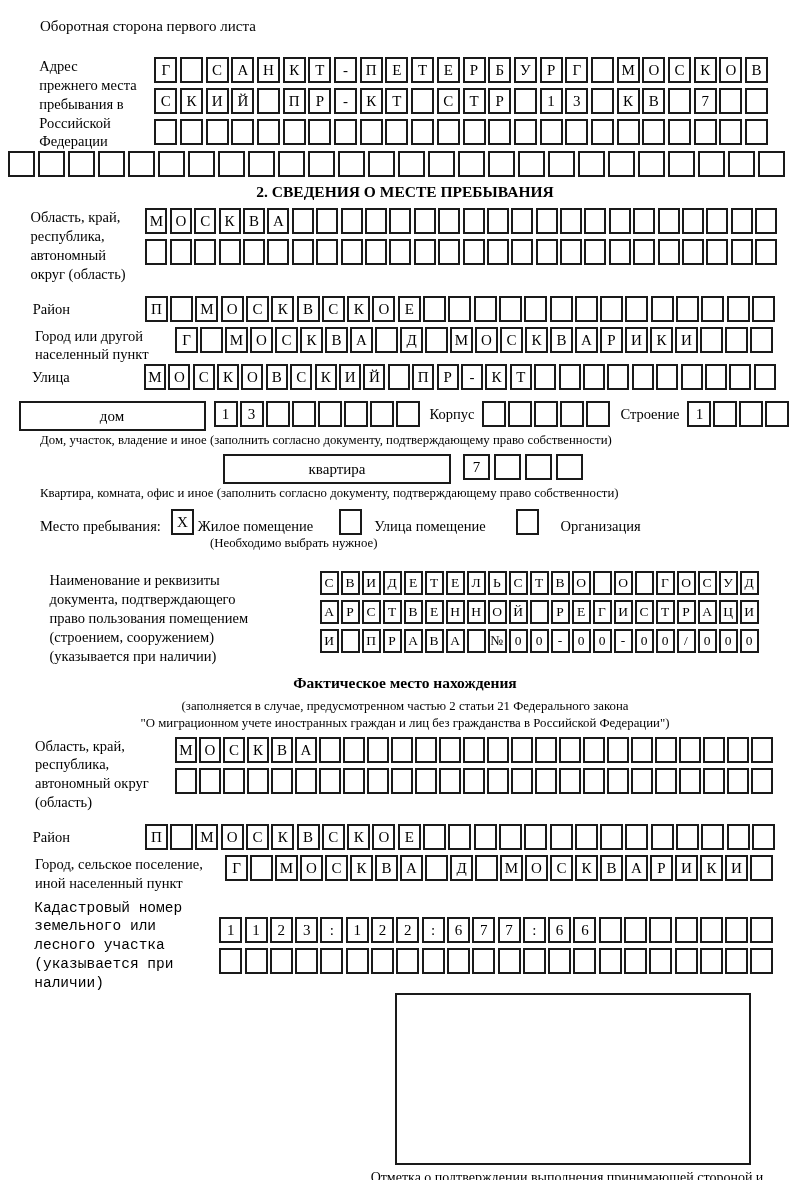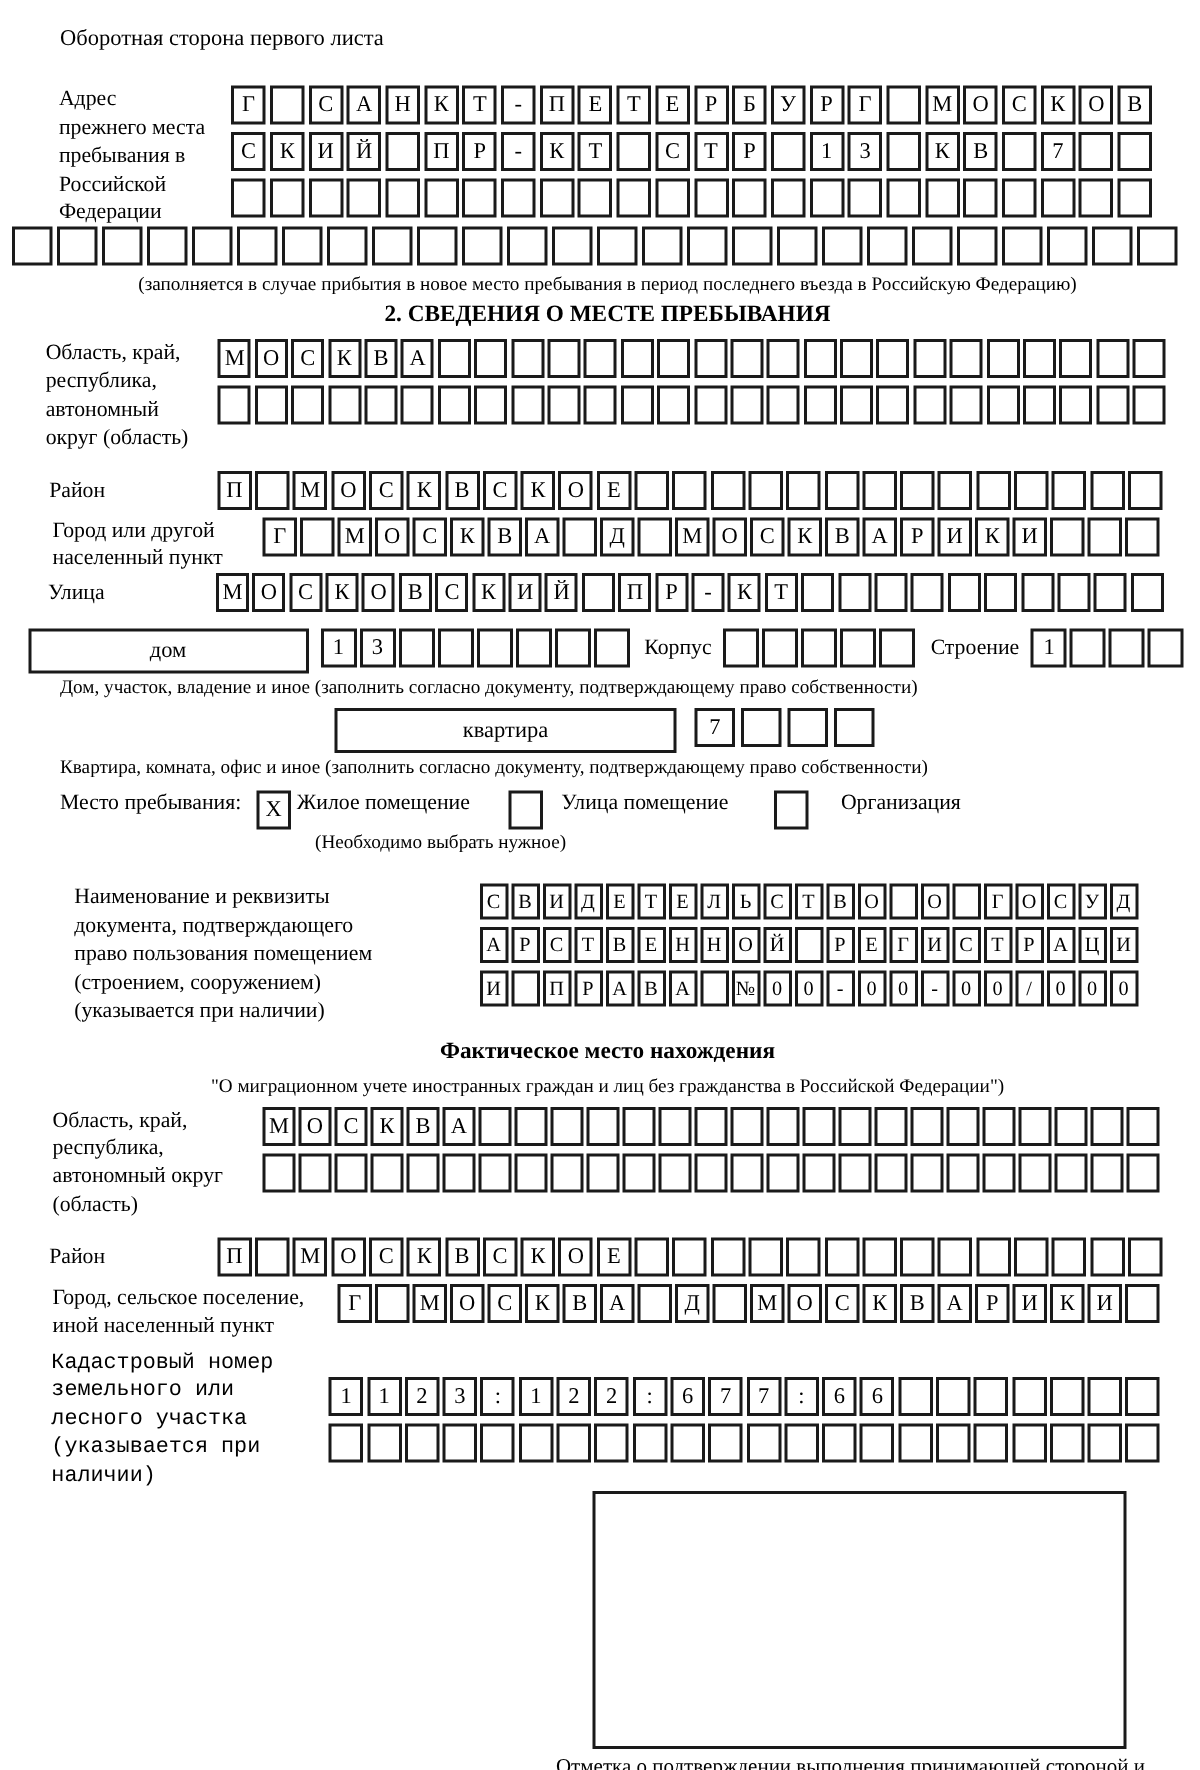"(заполняется в случае прибытия в" div.note { html: <div>(заполняется в случае прибытия в новое место пребывания в период последнего въезда в Российскую Федерацию)</div> -> none }
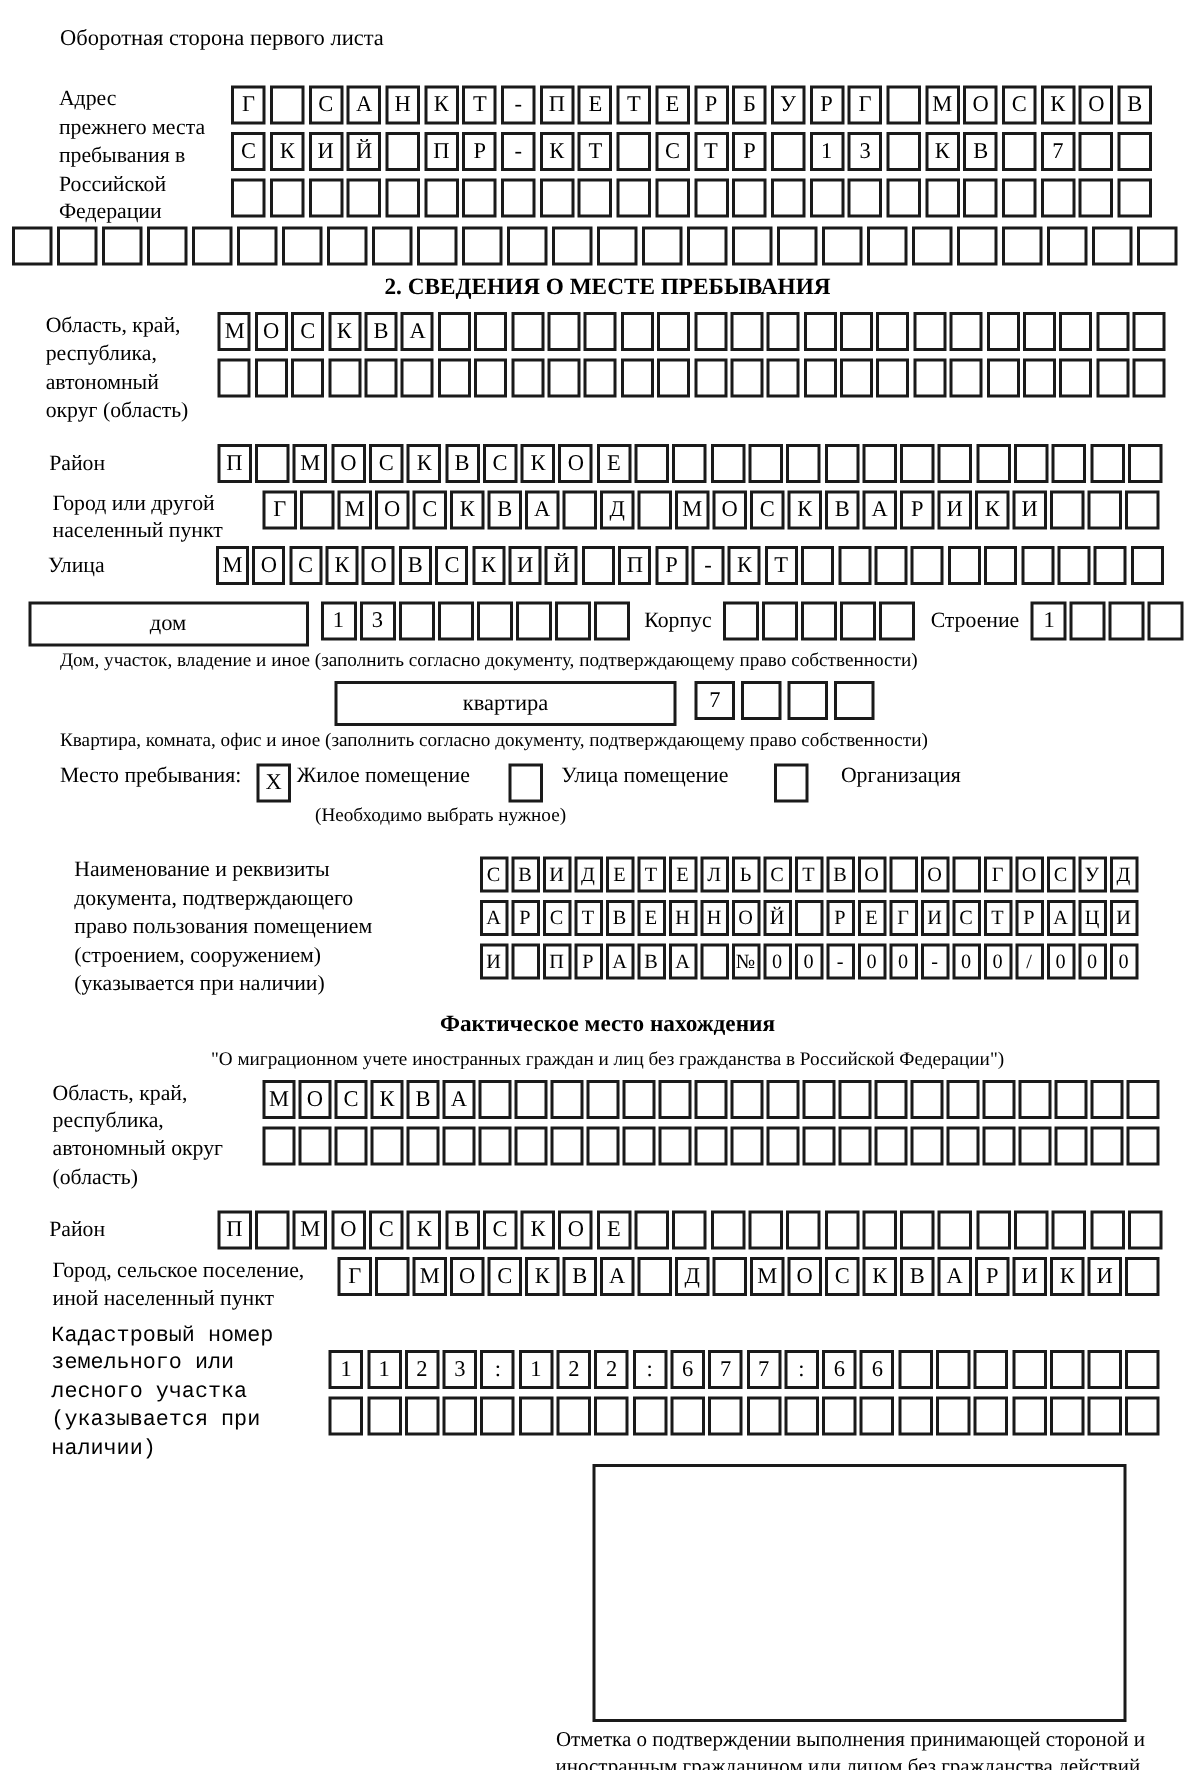"Место пребывания:" .stay { align-items: flex-start -> flex-end }
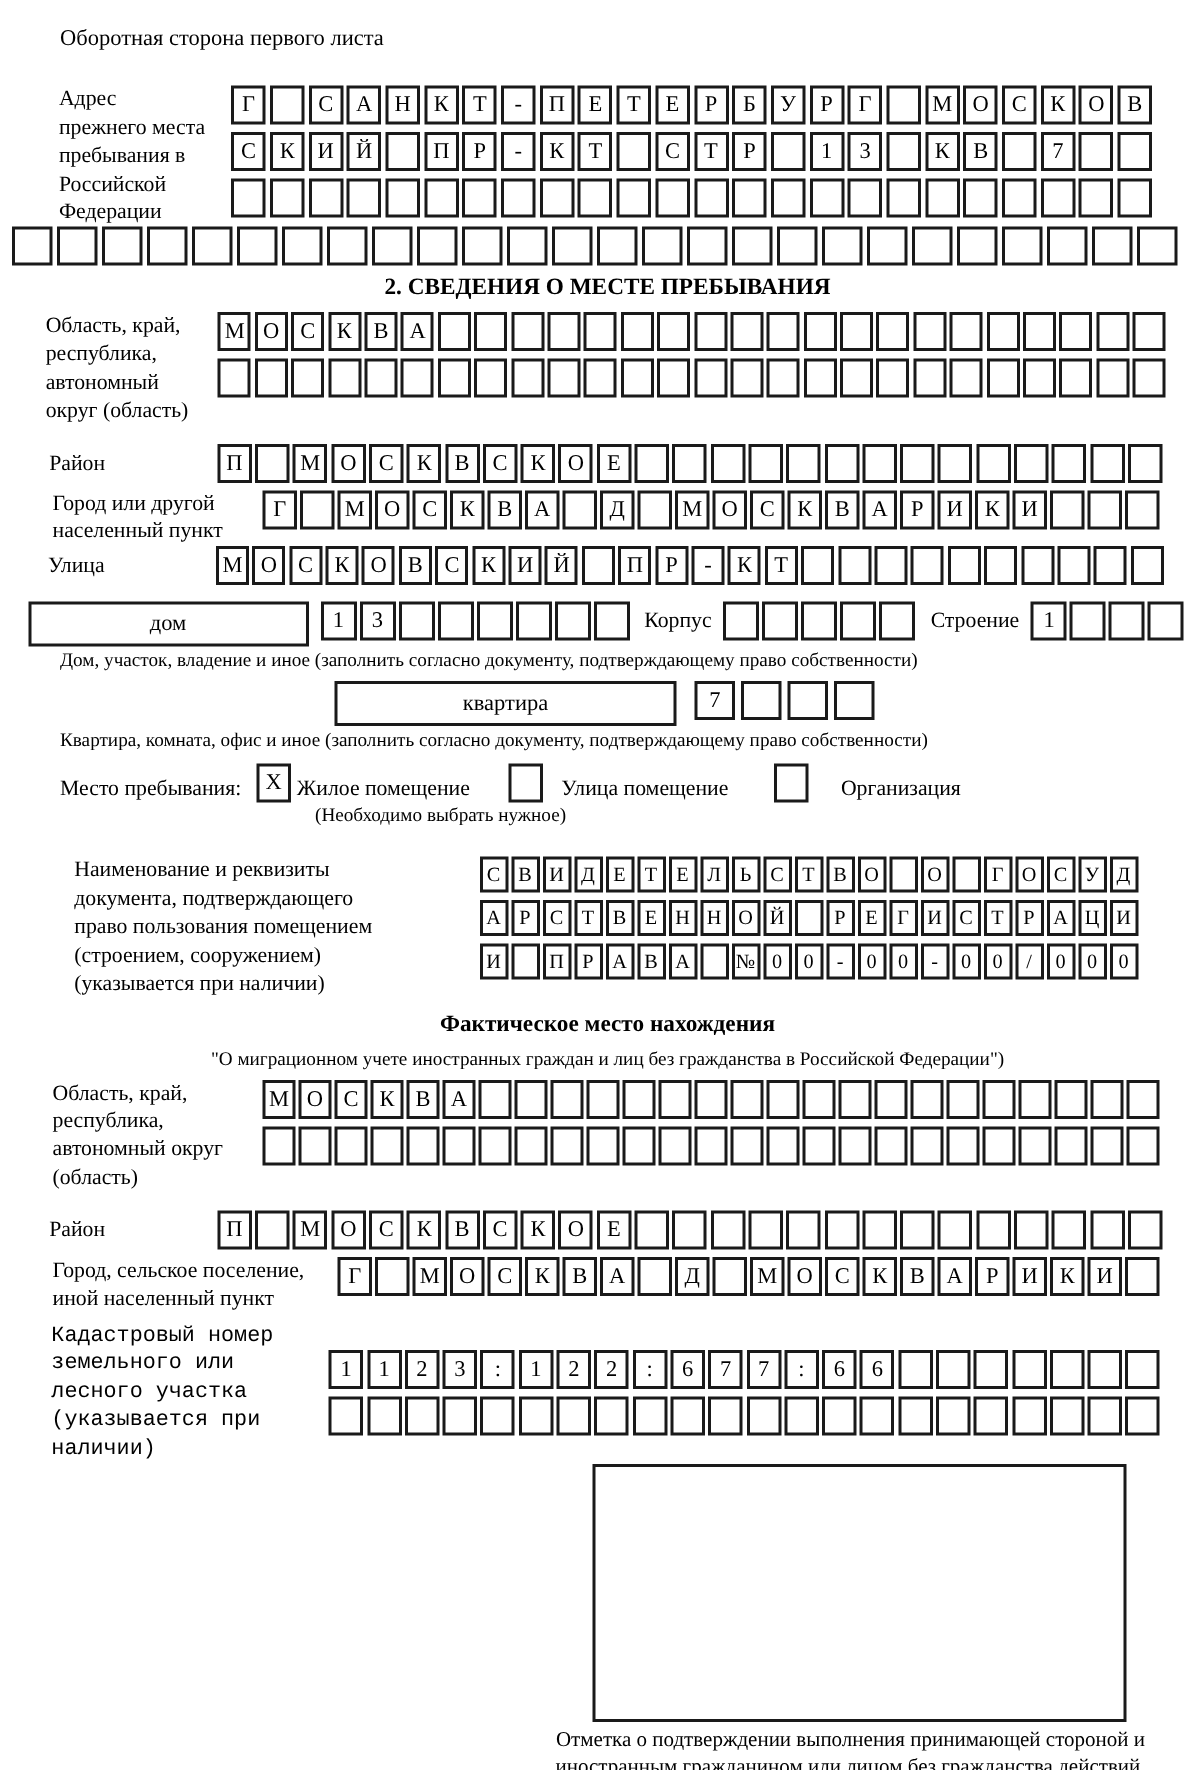"(заполняется в случае, предусмотренном" div.note { html: none -> <div>(заполняется в случае, предусмотренном частью 2 статьи 21 Федерального закона</div> }
